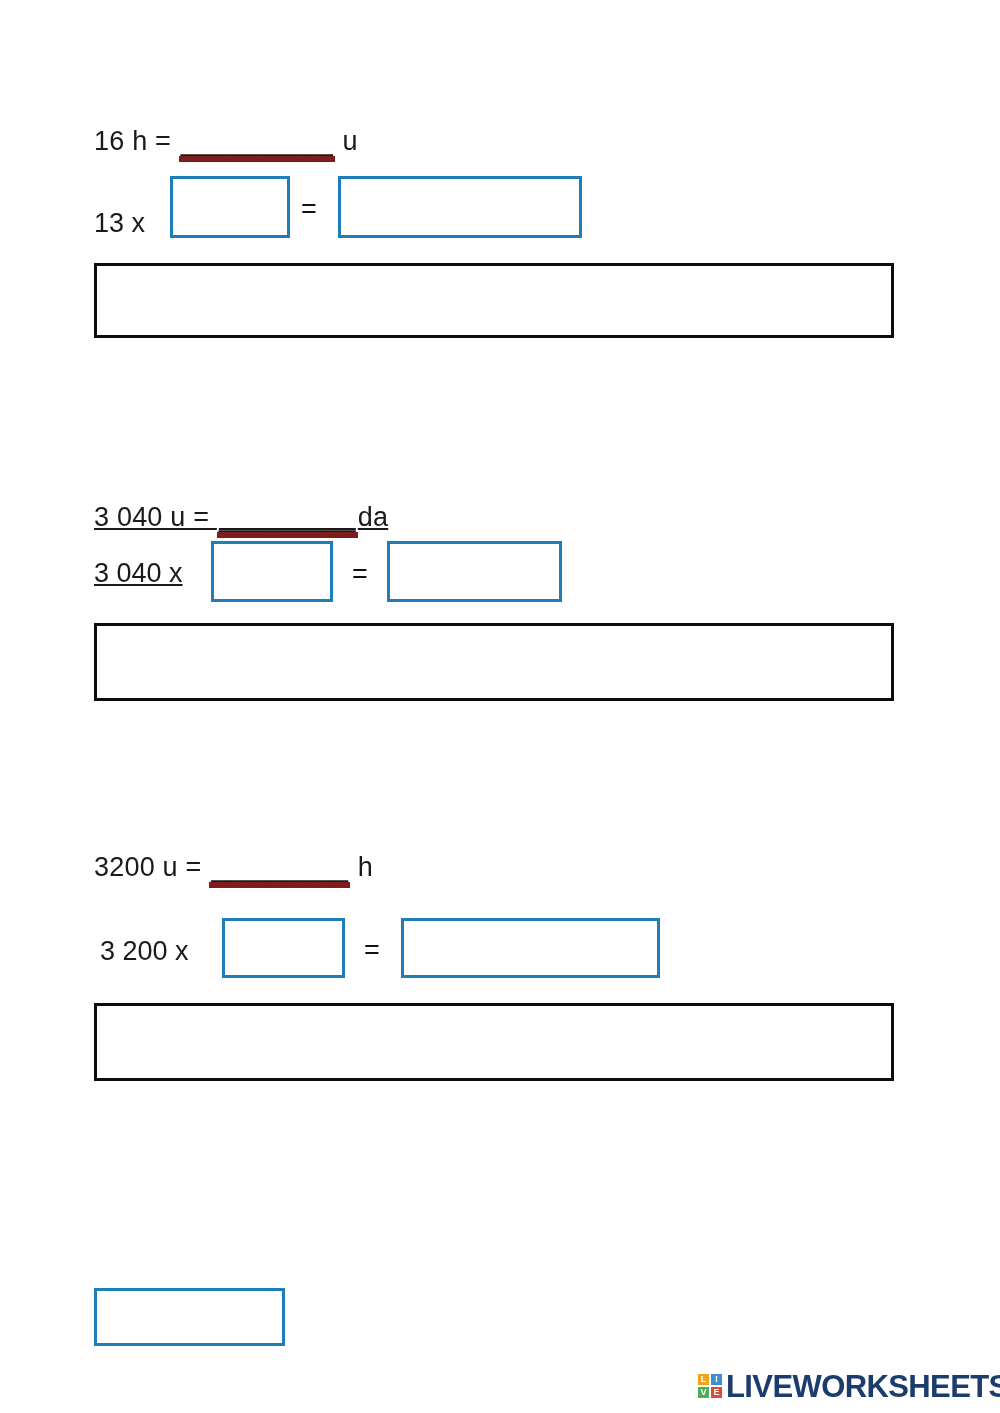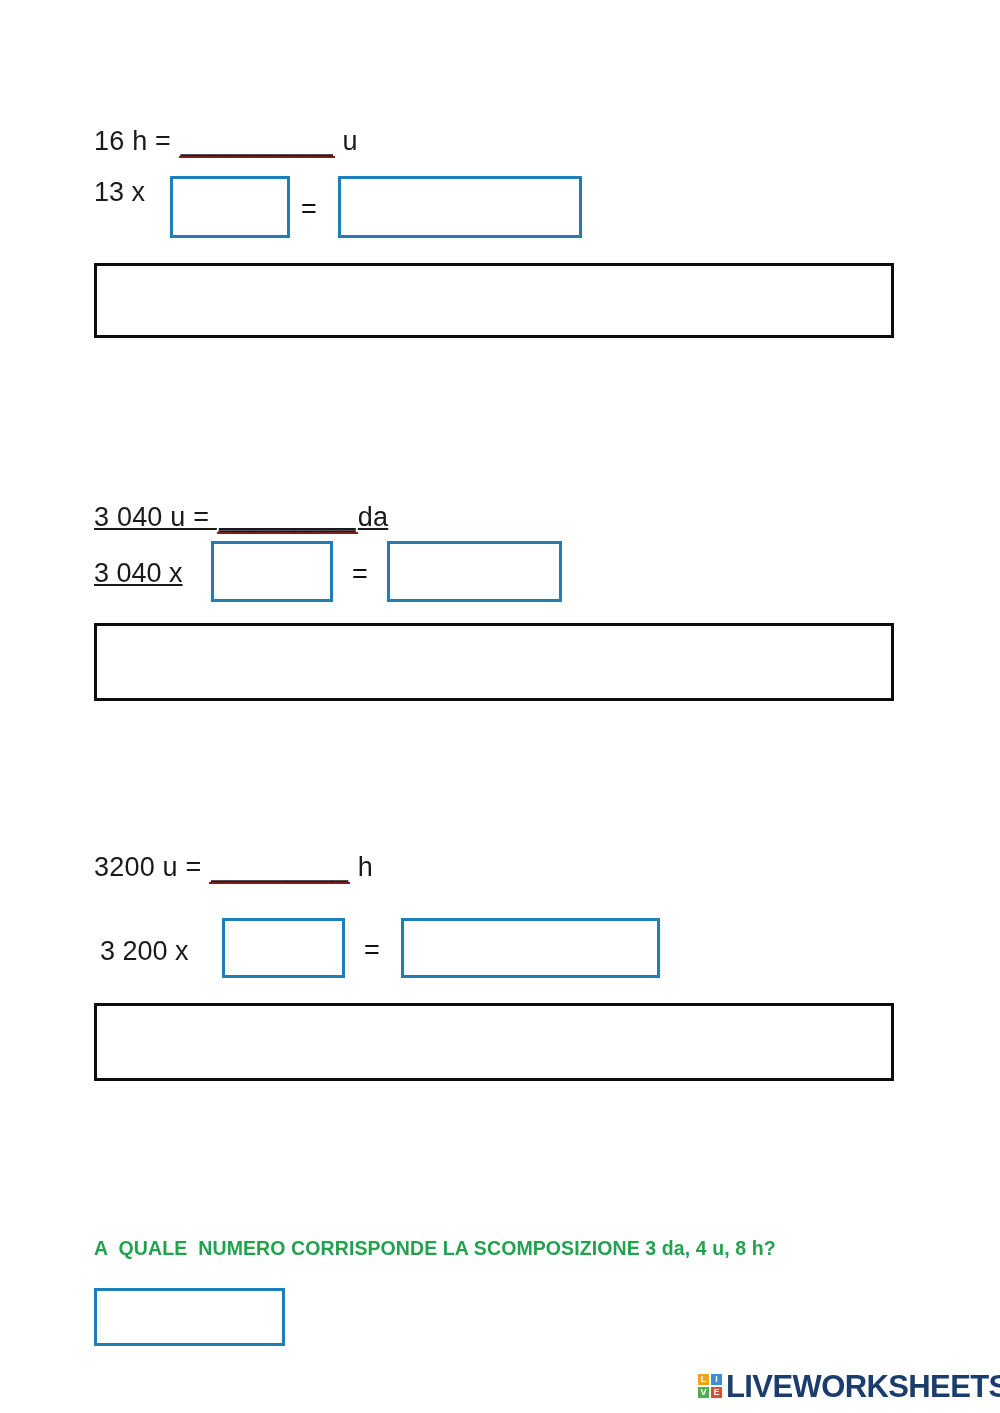"__________" .prompt-line .blank { border-bottom: 2px solid #7f1d1d -> 6px solid #7f1d1d }
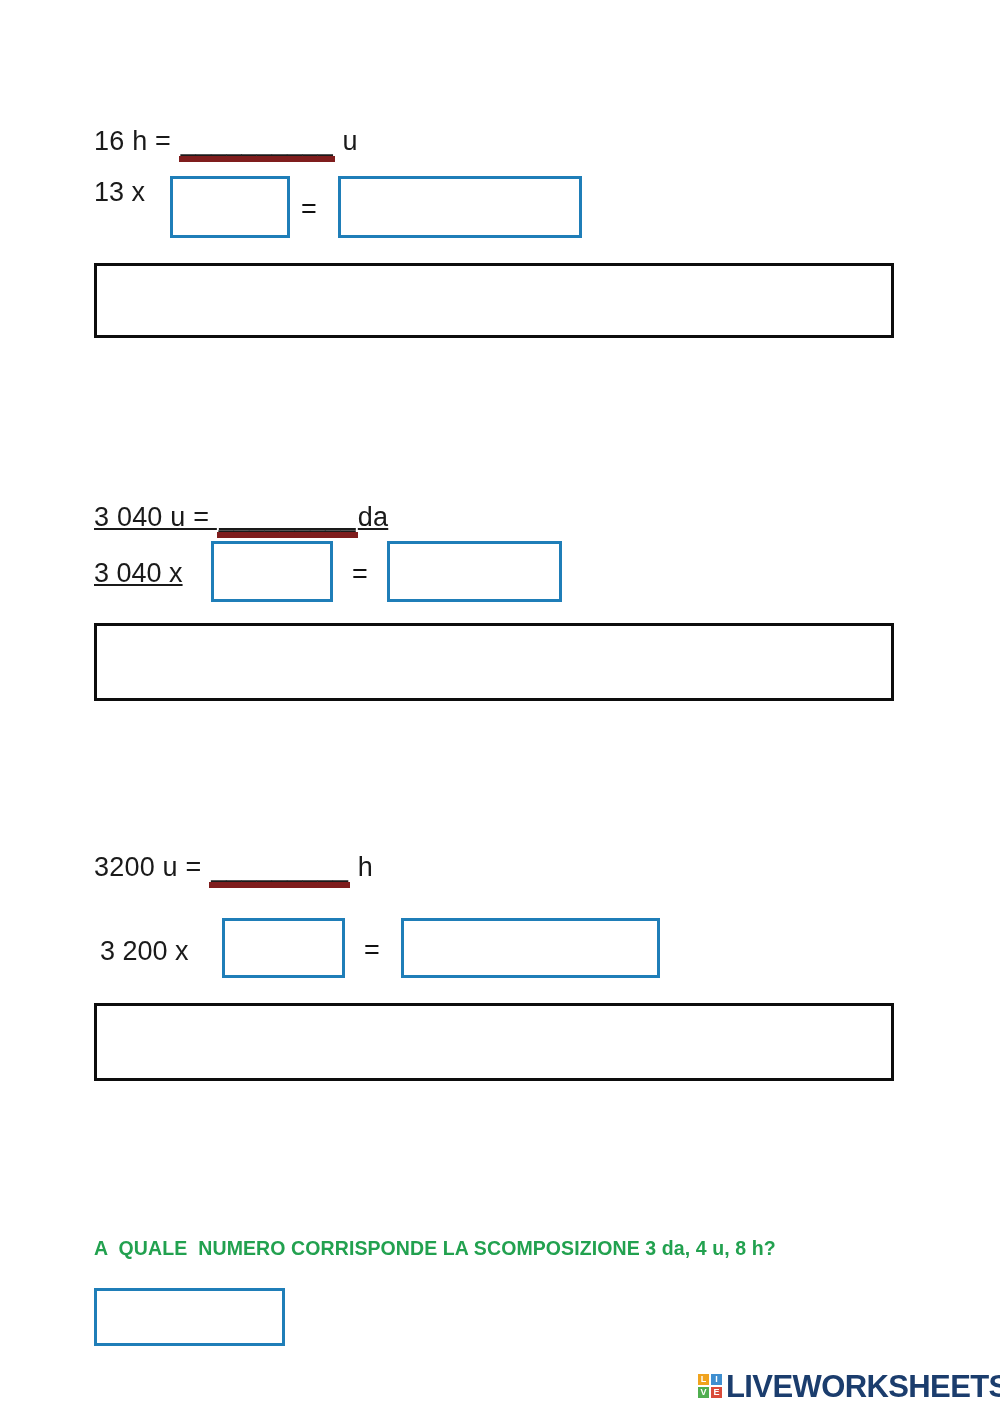"13 x" div.eq-line { top: 175px -> 206px }
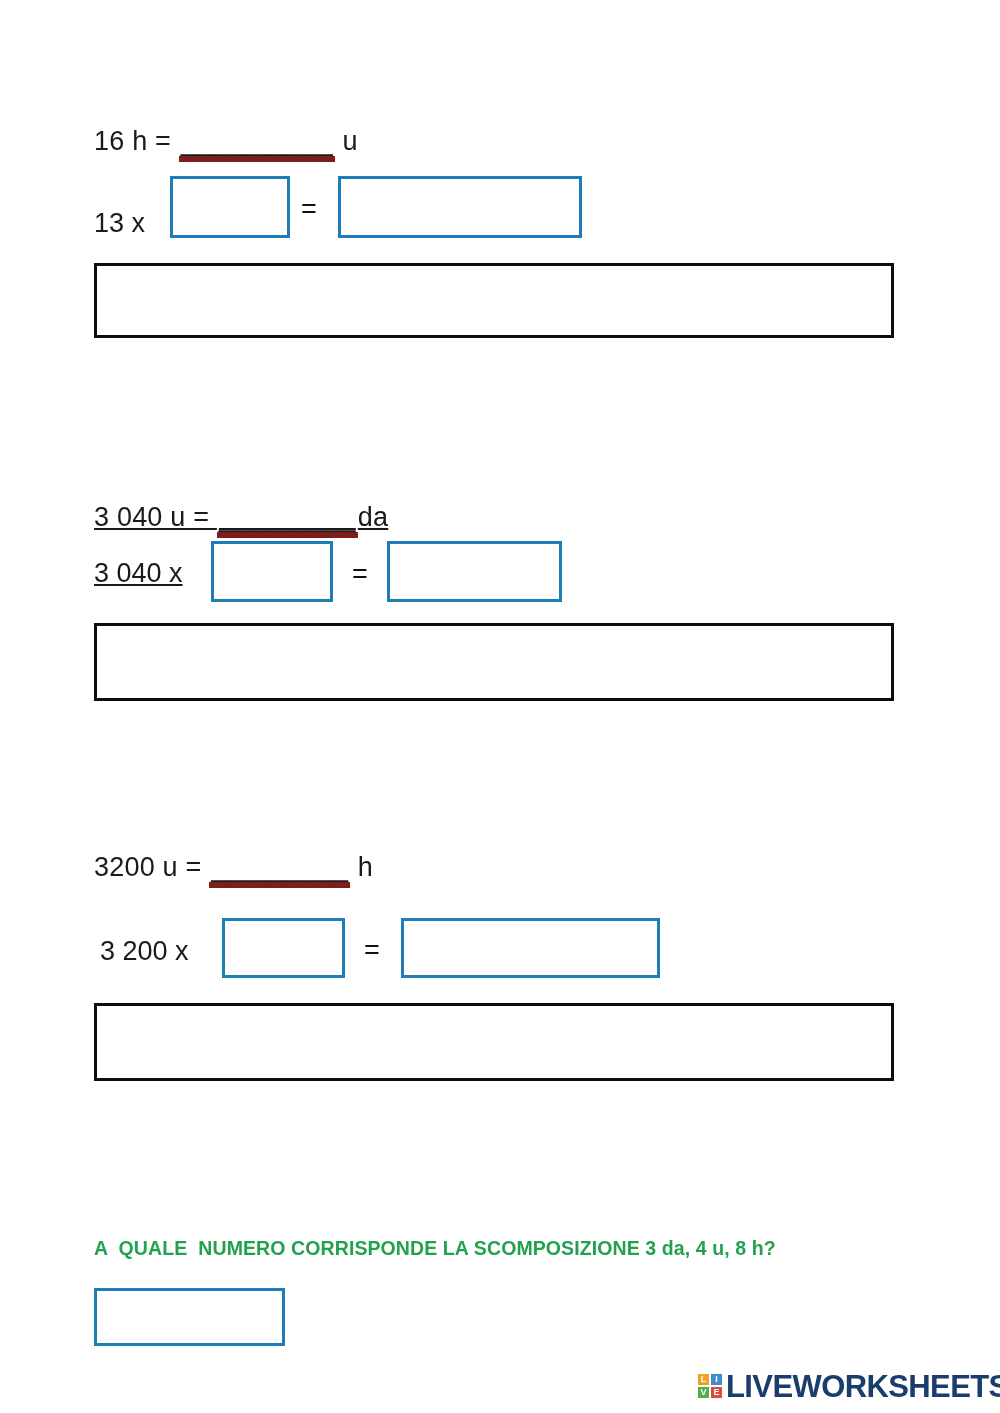"A QUALE NUMERO CORRISPONDE LA" div.question-text { html: <div>A QUALE NUMERO CORRISPONDE LA SCOMPOSIZIONE 3 da, 4 u, 8 h?</div> -> none }
